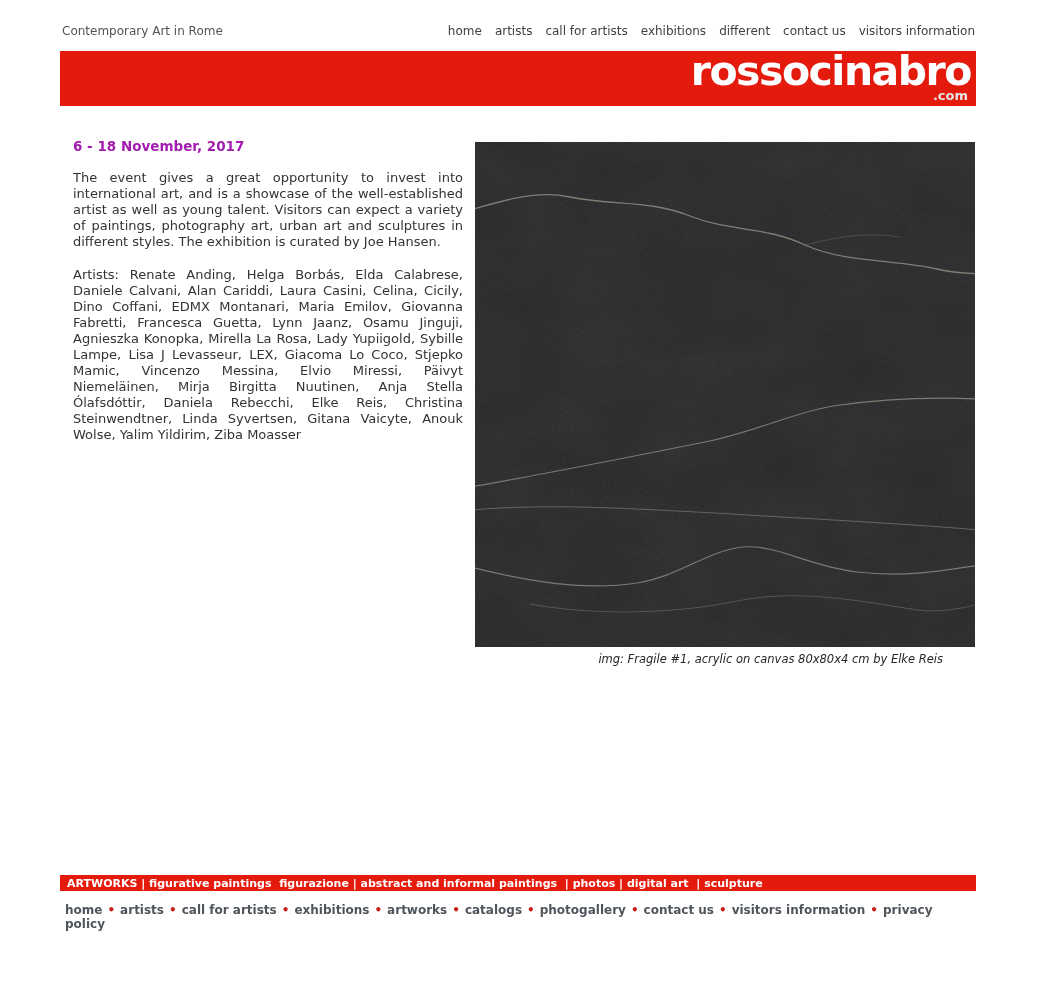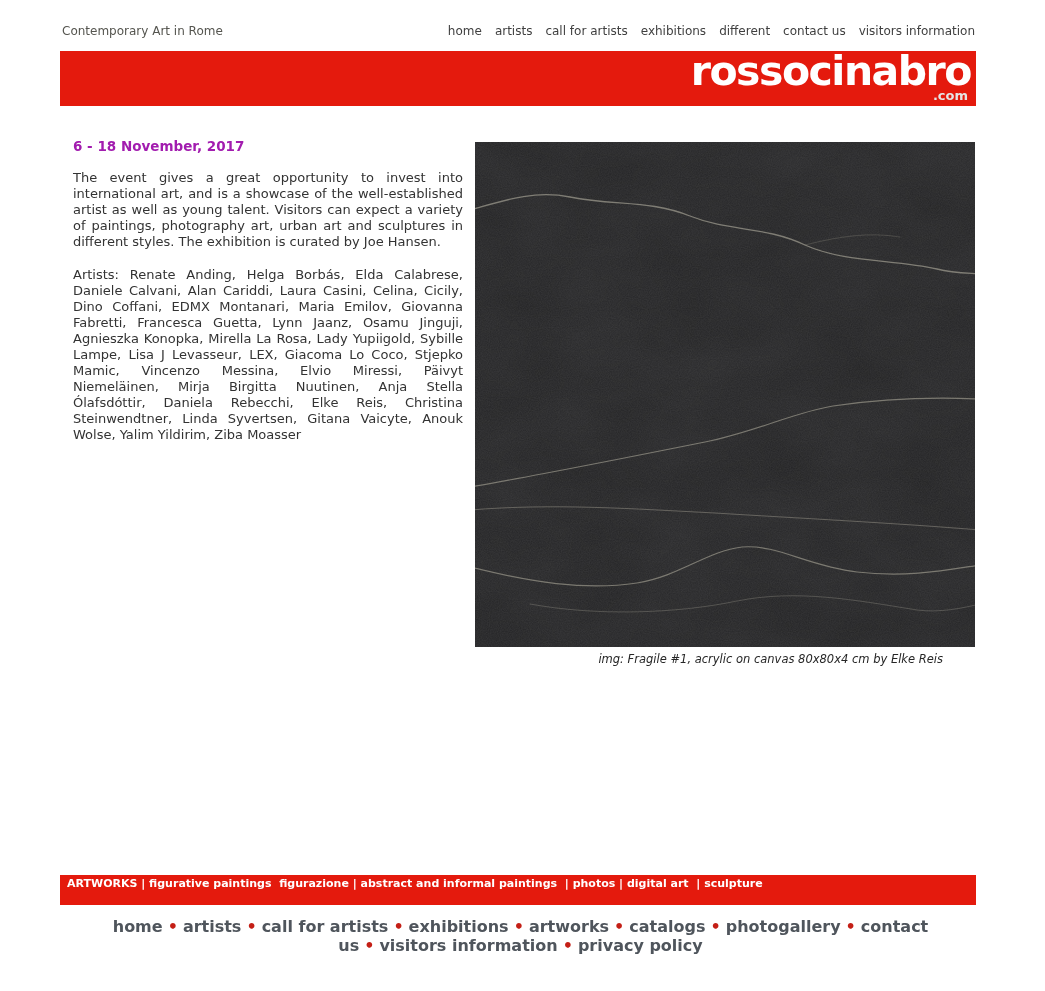"ARTWORKS | figurative paintings" .artbar { height: 30px -> 16px }
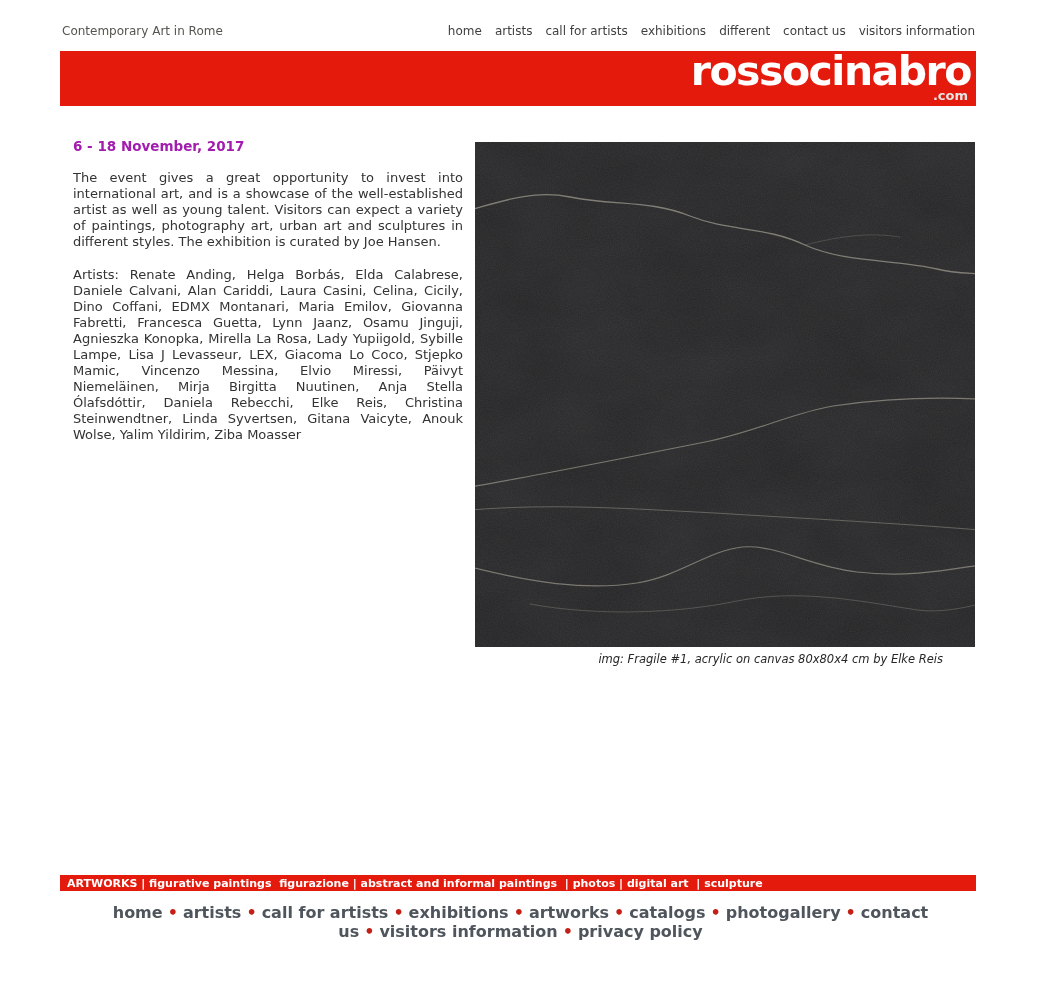"home • artists • call" .bottom-nav { font-size: 16px -> 12px; text-align: center -> none }
